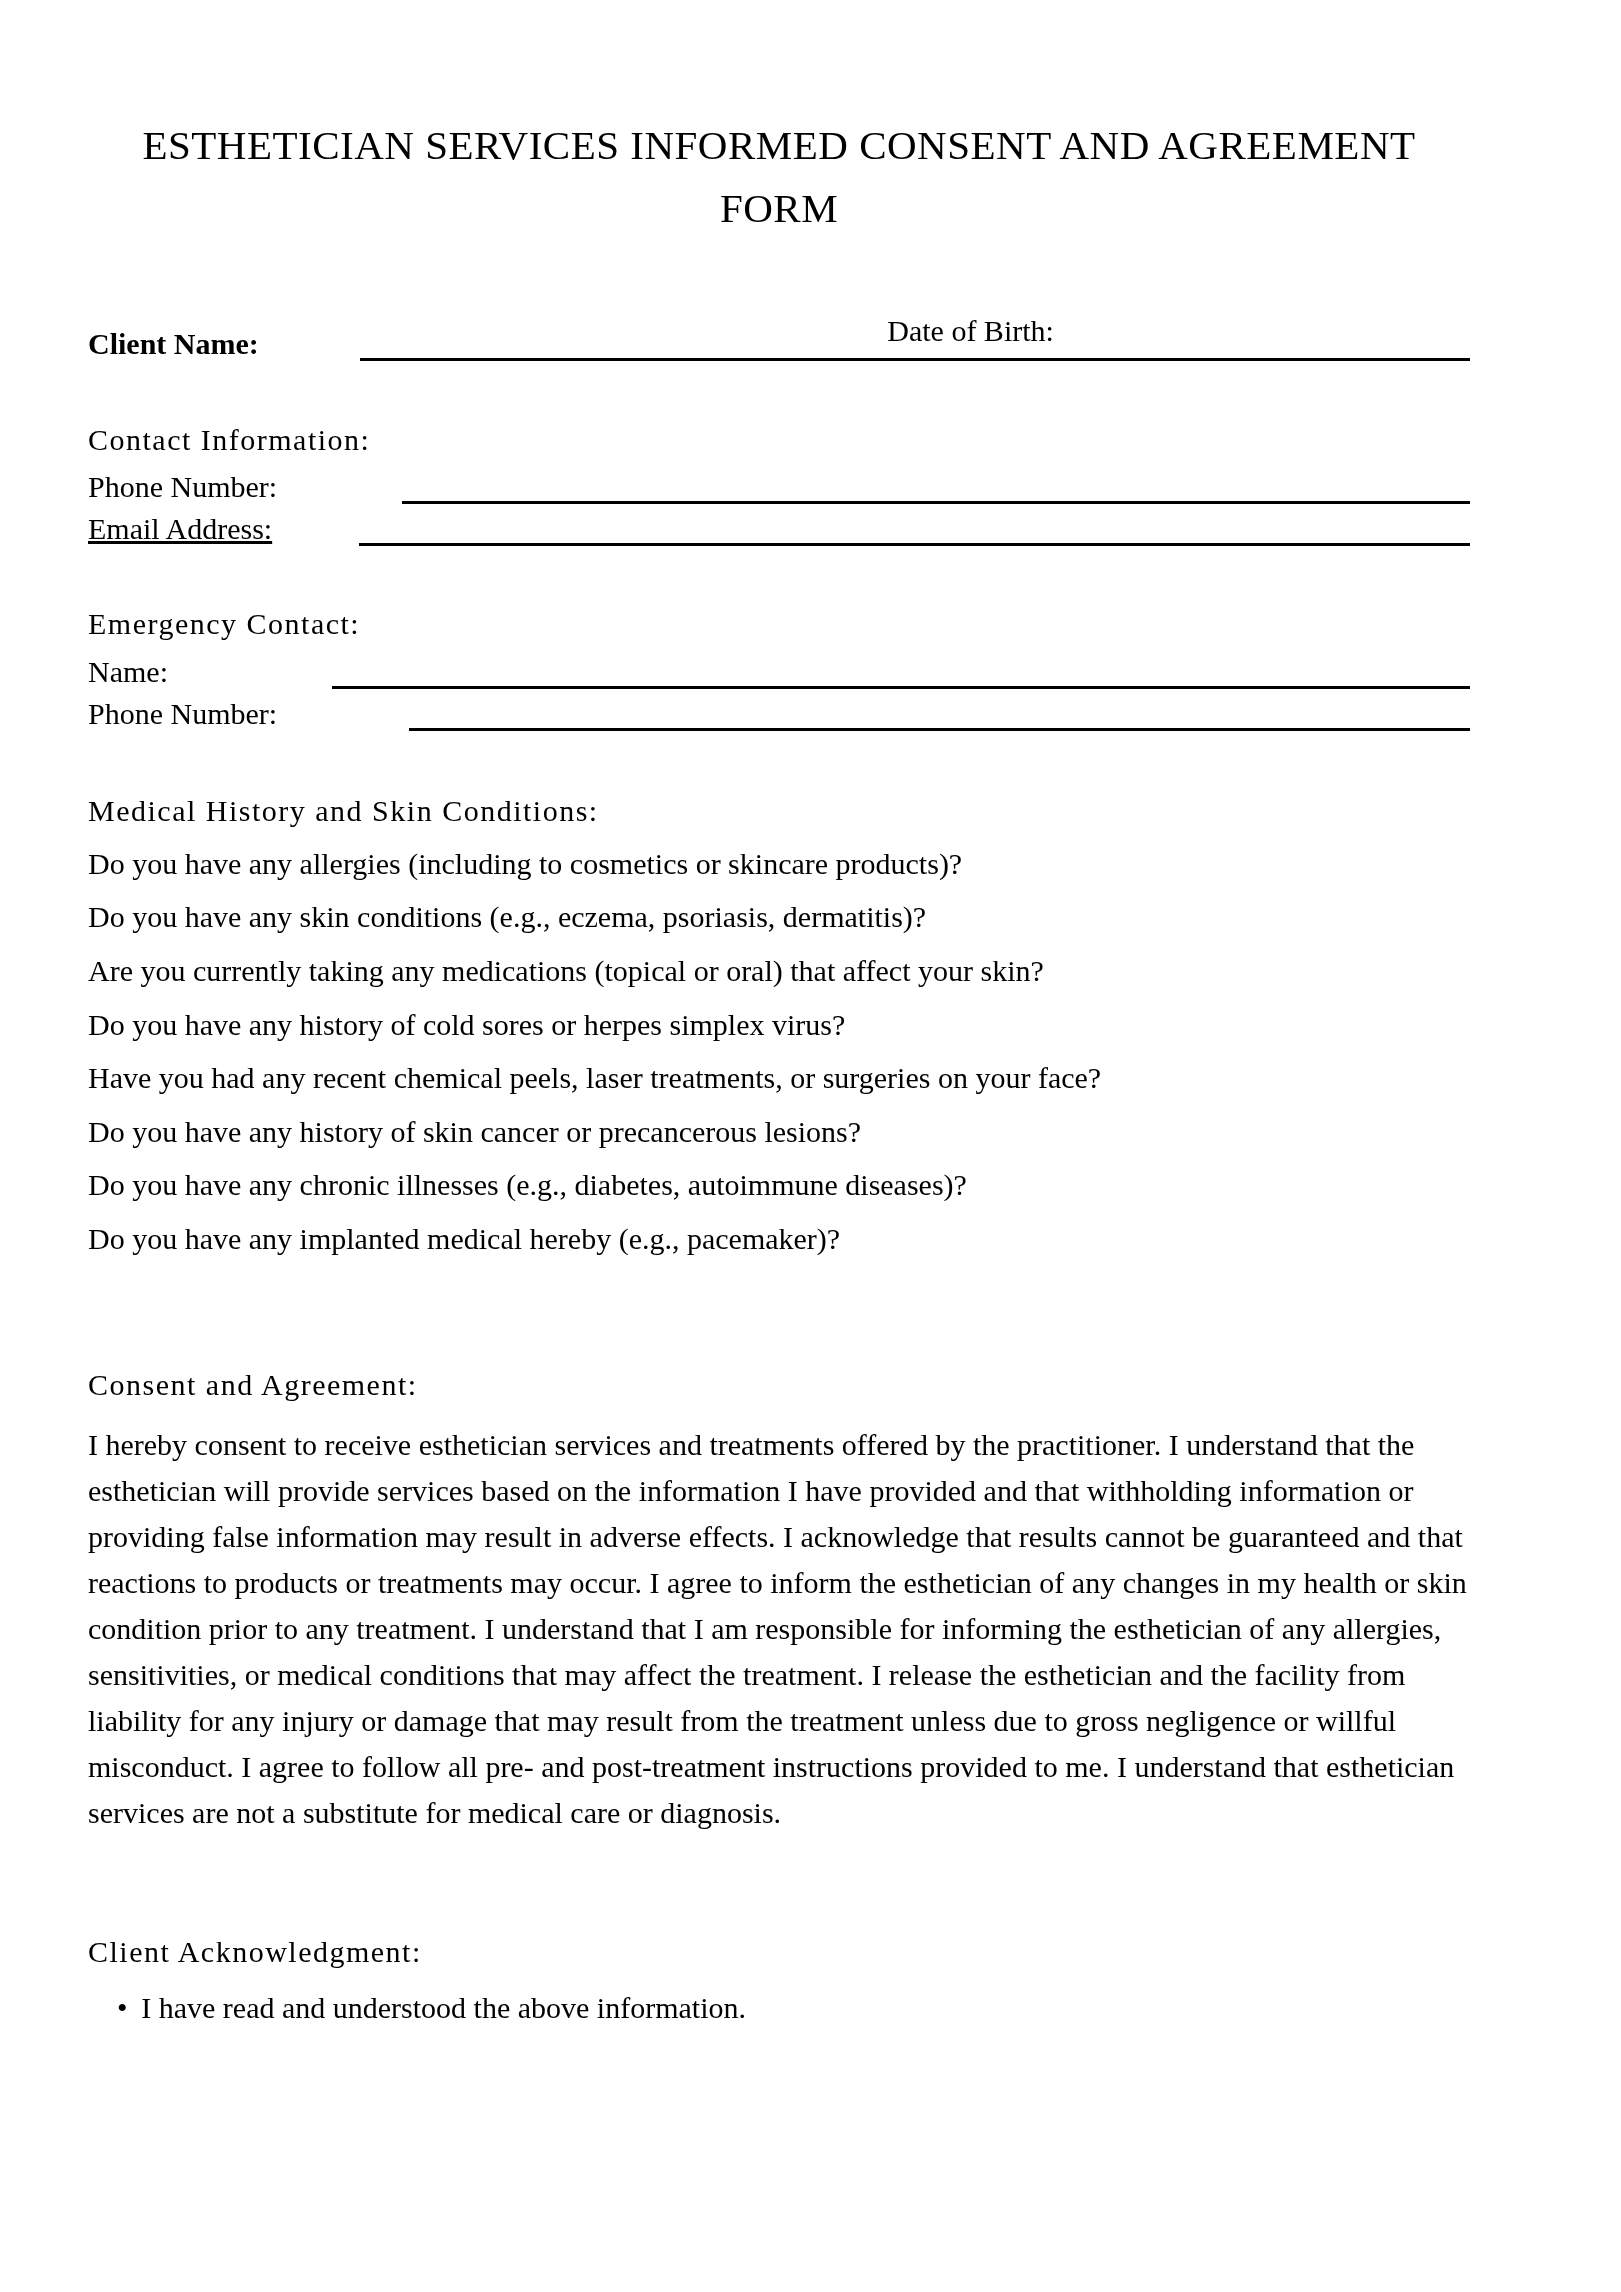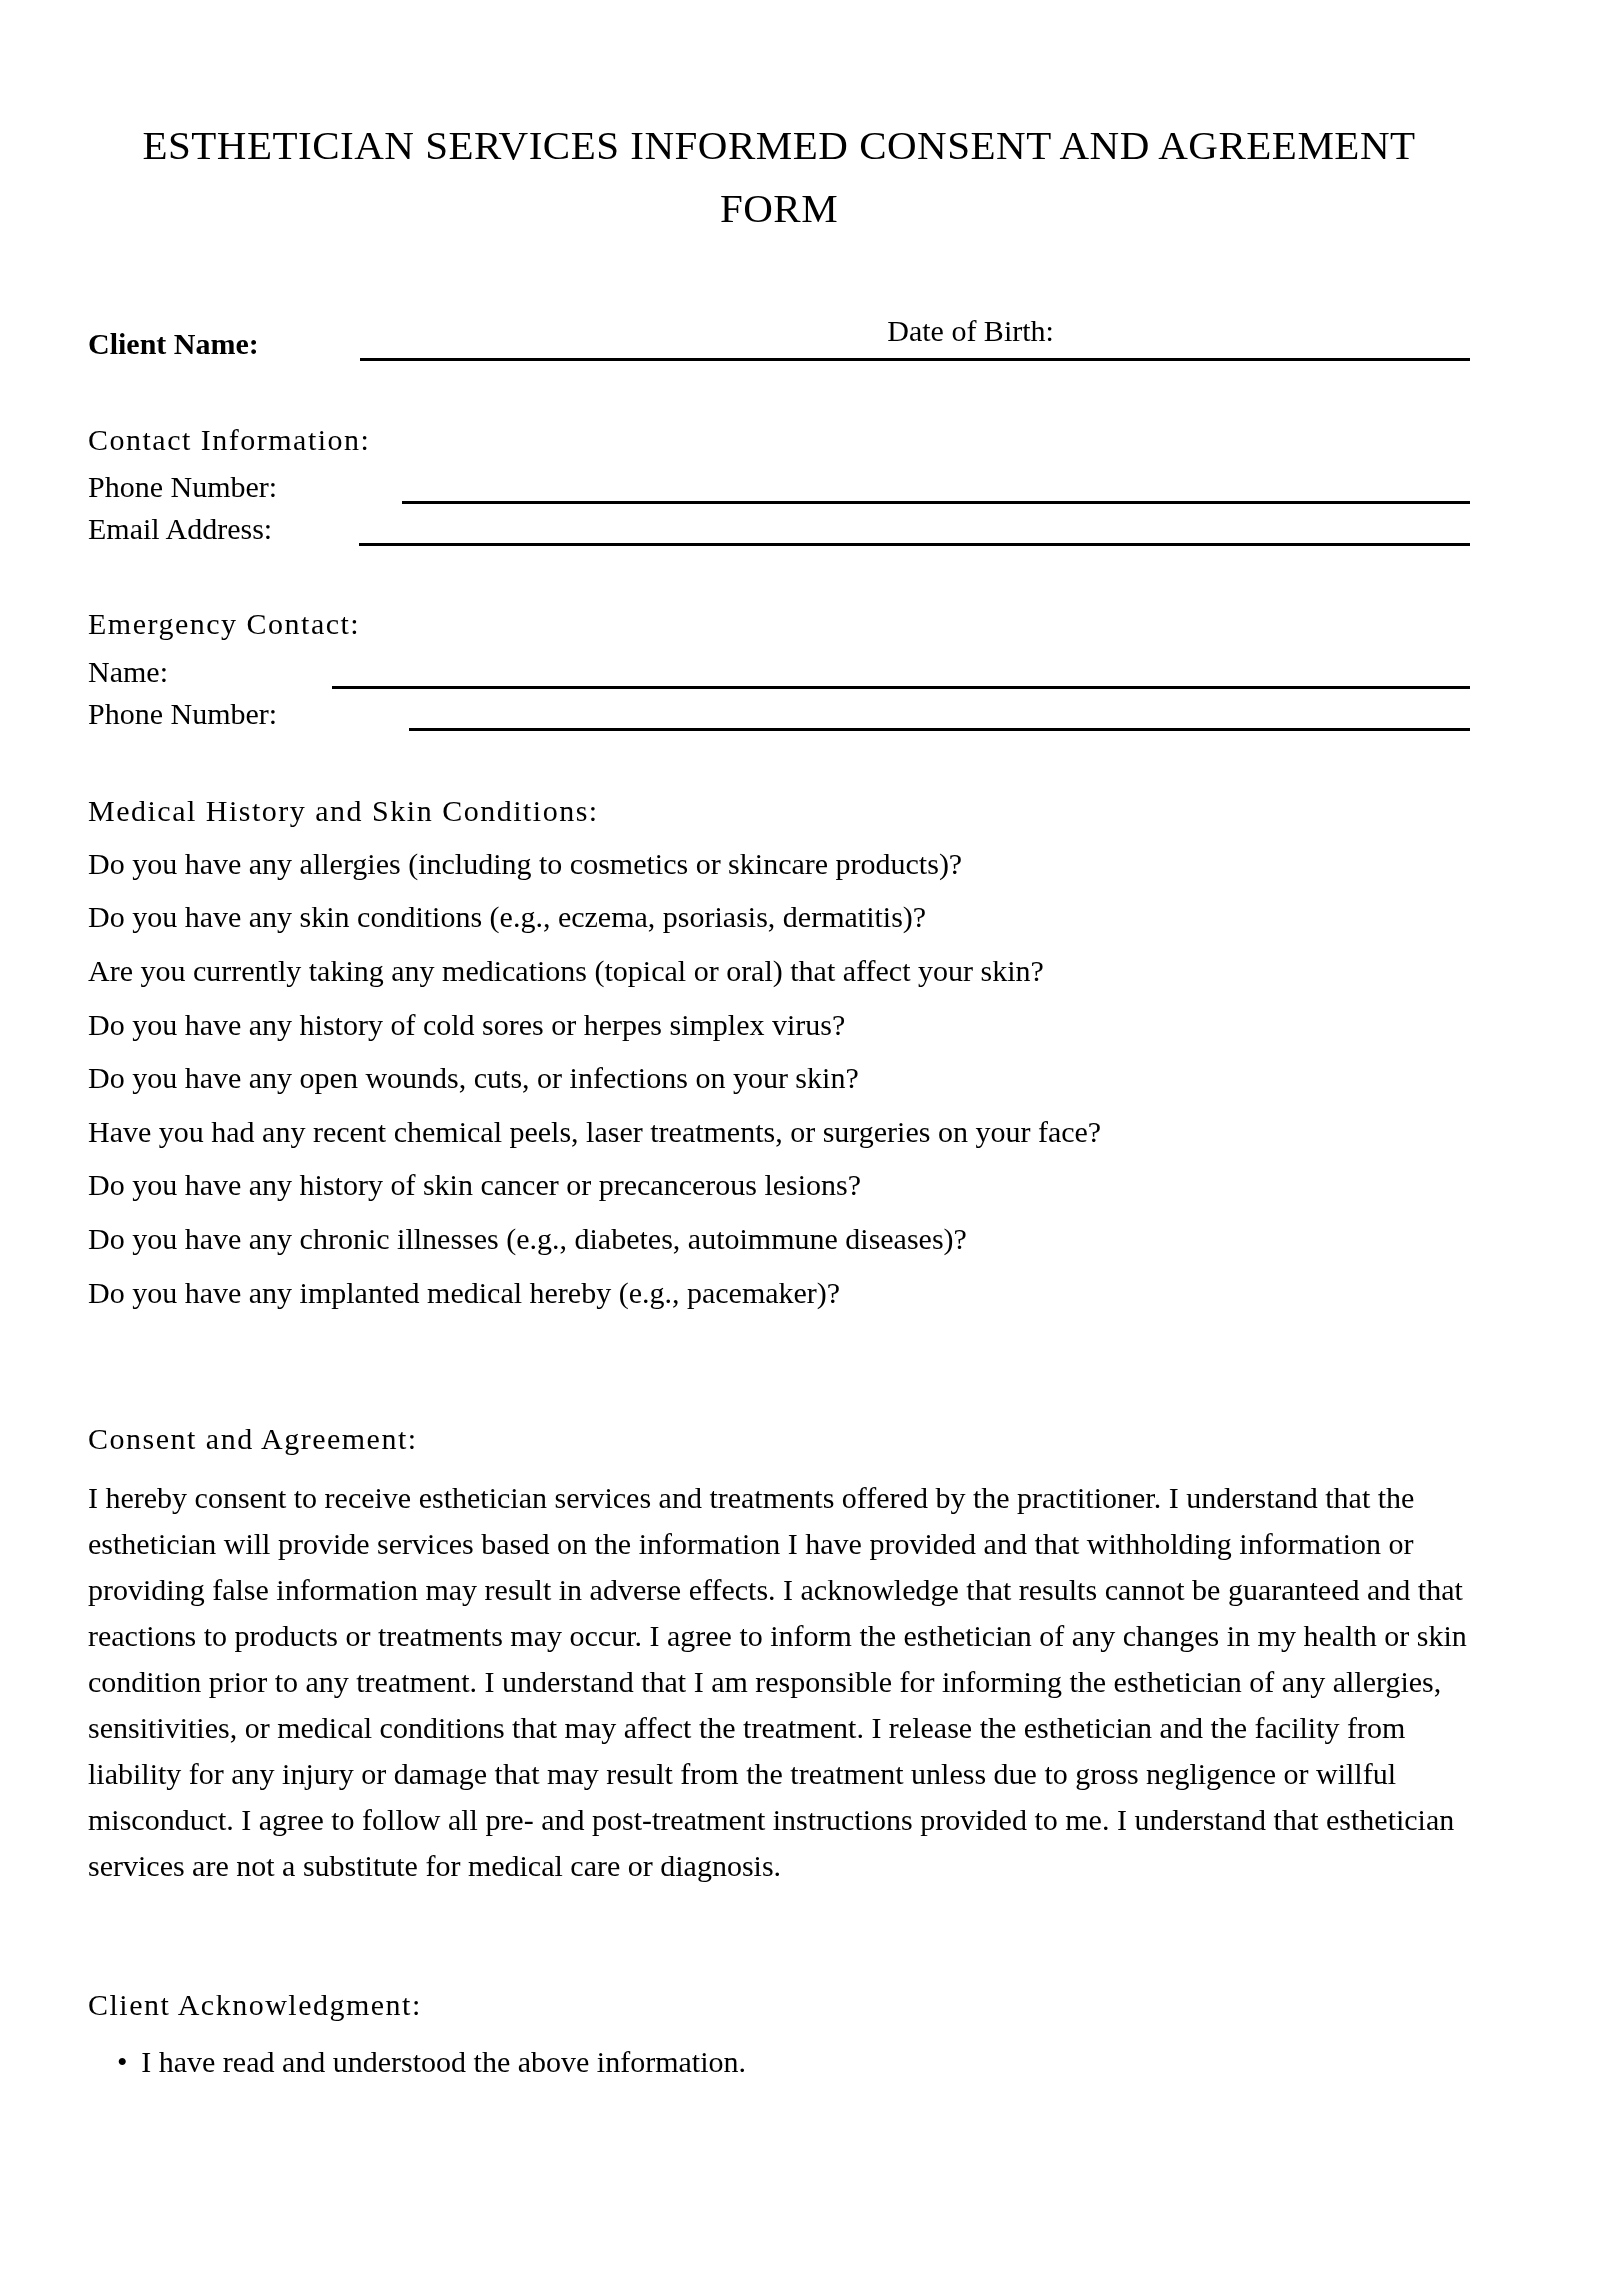"Email Address:" .row-email { text-decoration: none -> underline }
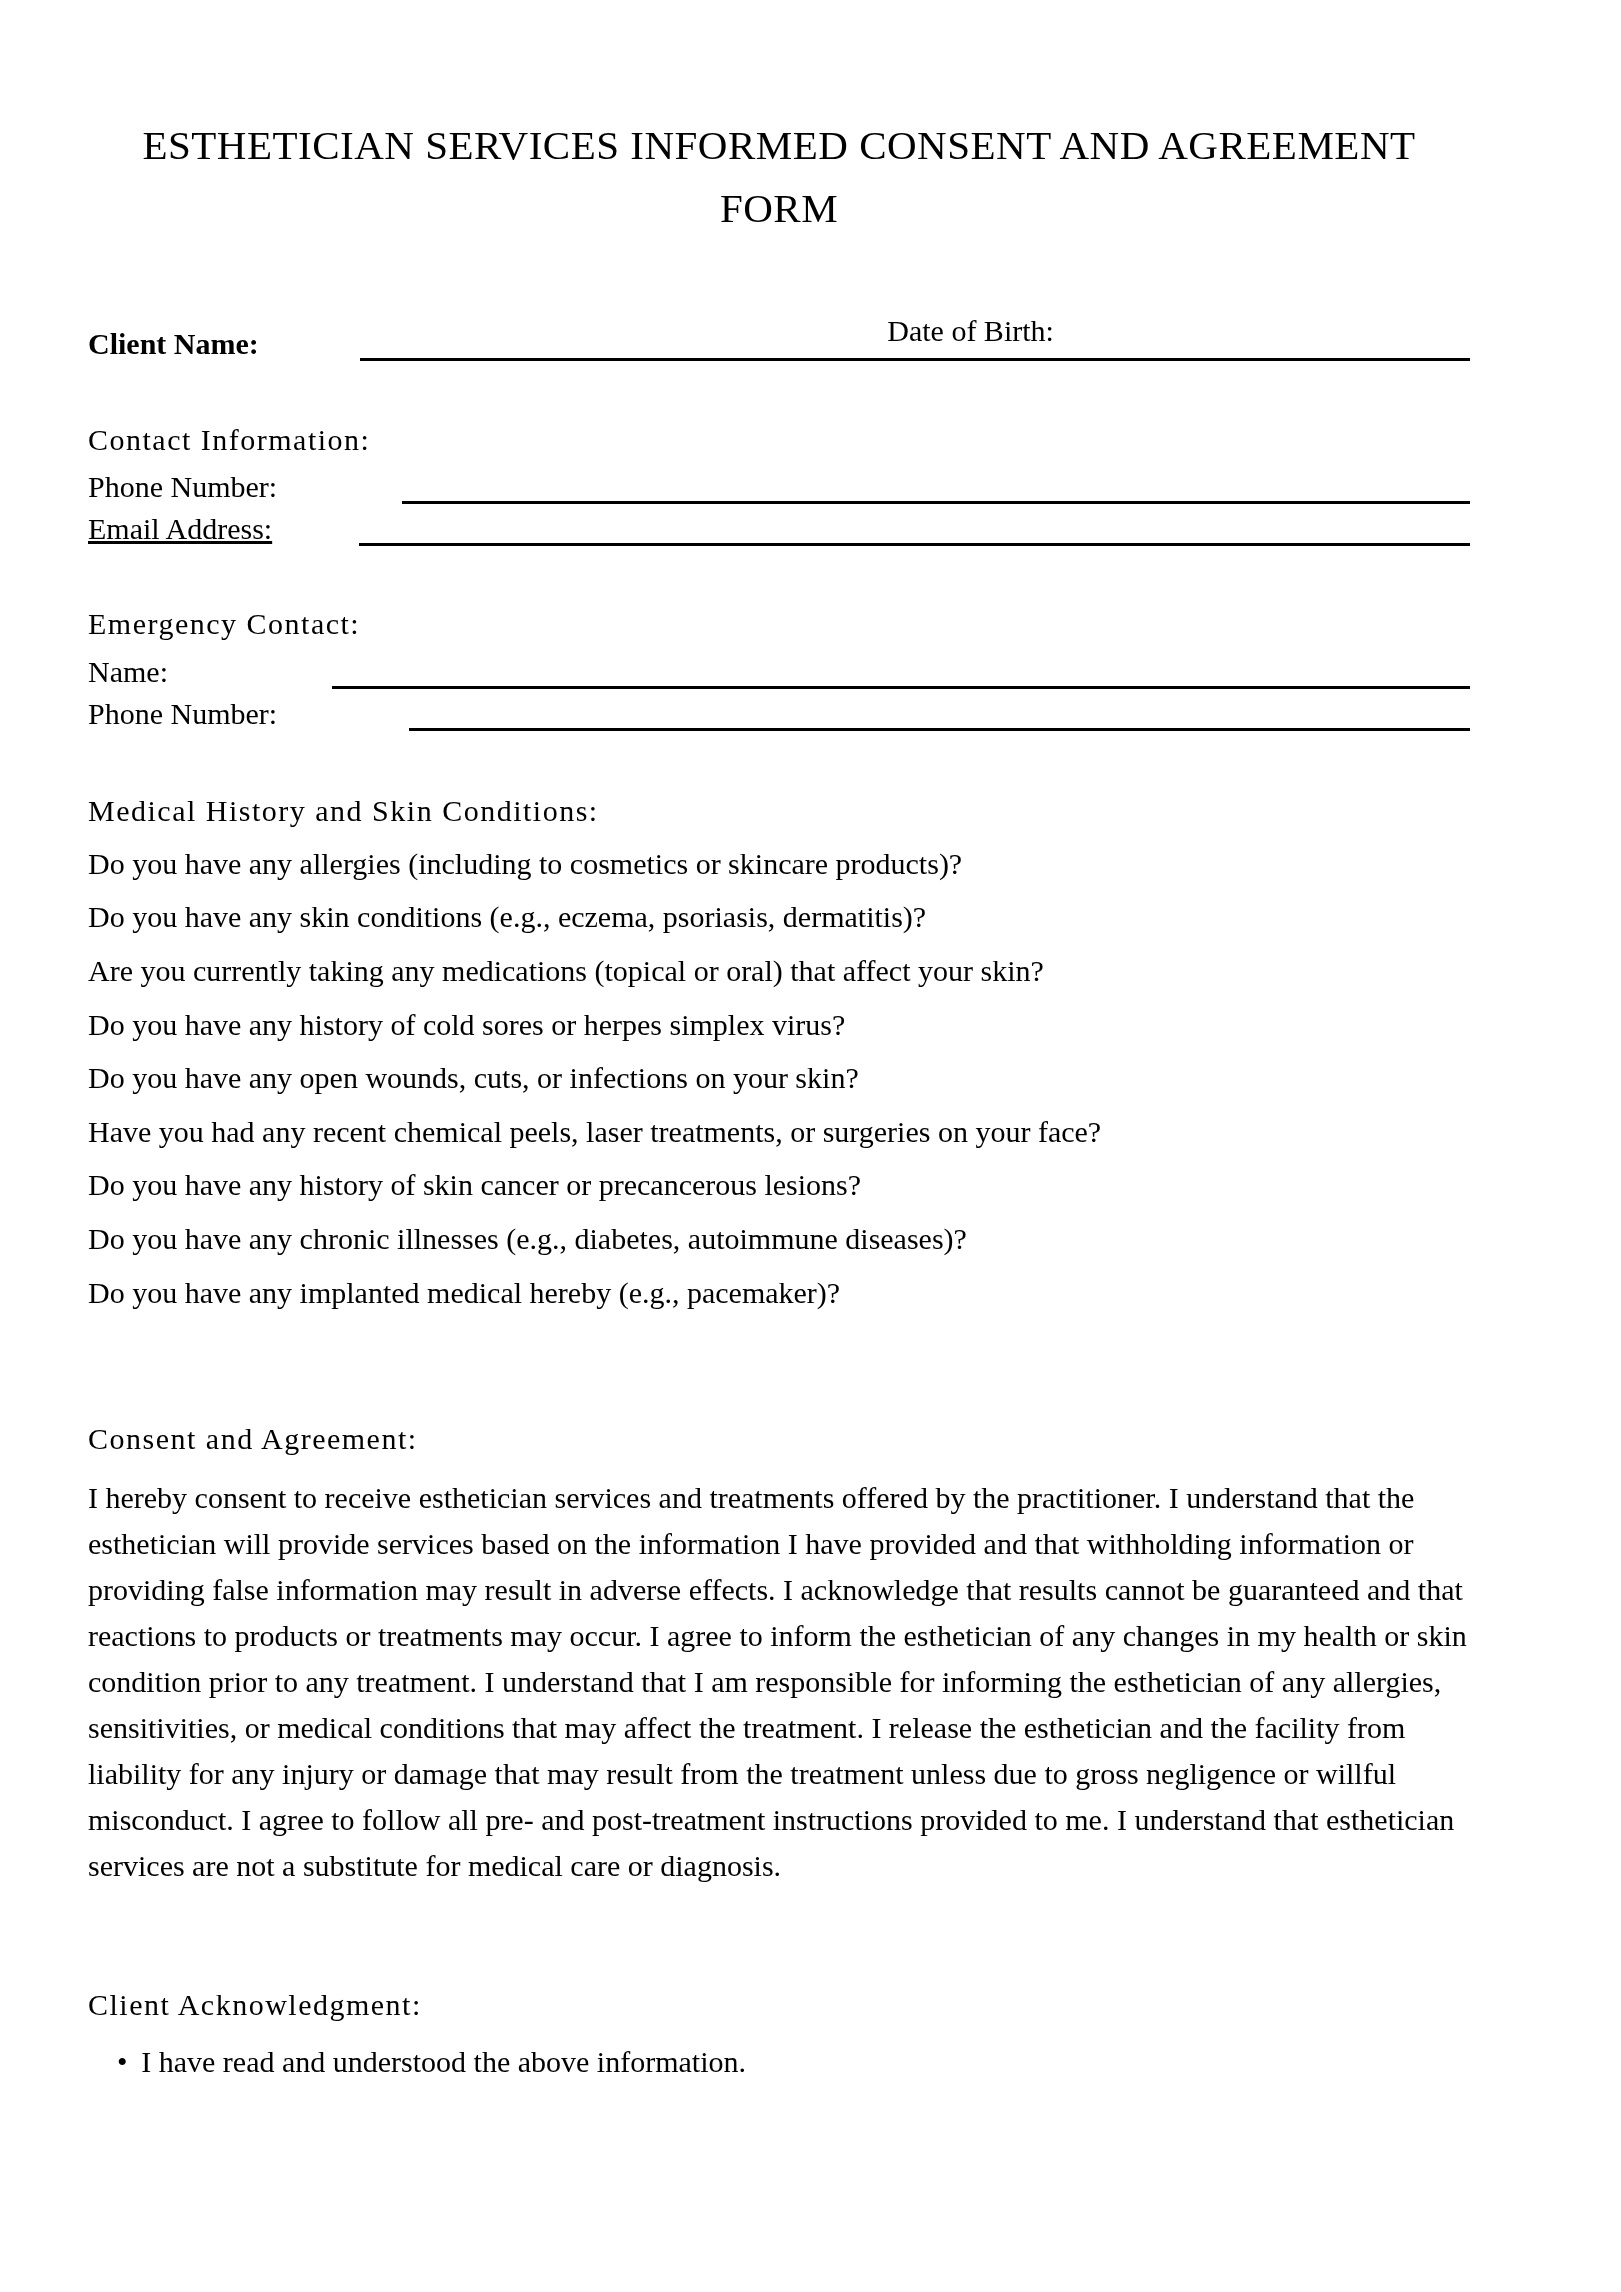"Do you have any open" div.q { html: <div>Do you have any open wounds, cuts, or infections on your skin?</div> -> none }
